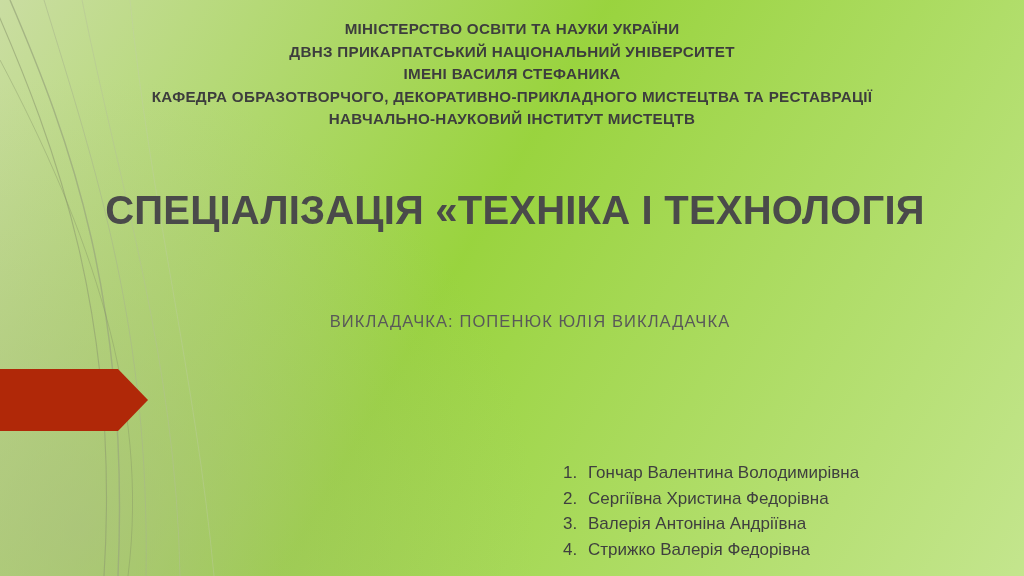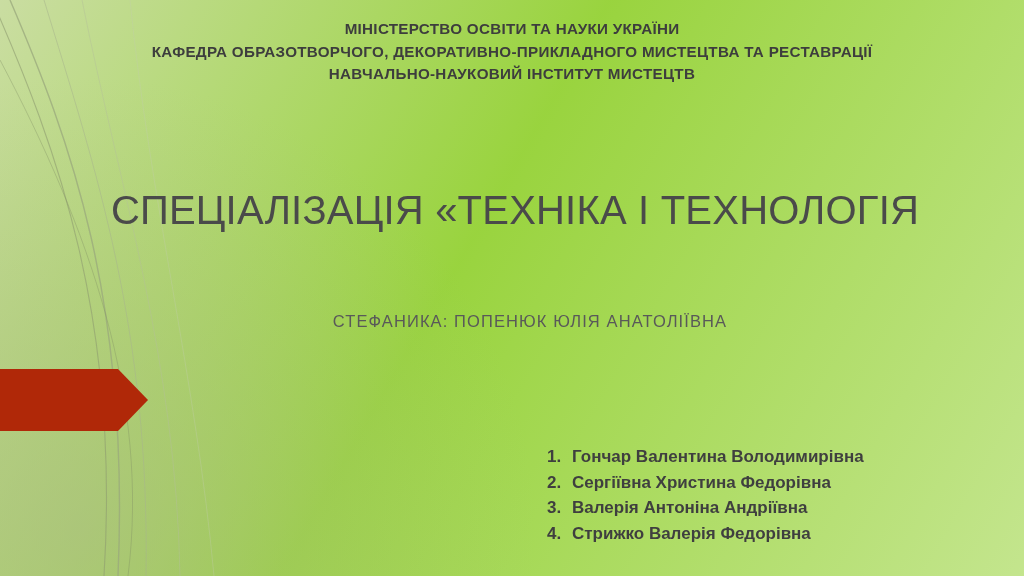"ДВНЗ ПРИКАРПАТСЬКИЙ НАЦІОНАЛЬНИЙ" div { html: none -> <div>ДВНЗ ПРИКАРПАТСЬКИЙ НАЦІОНАЛЬНИЙ УНІВЕРСИТЕТ</div> }
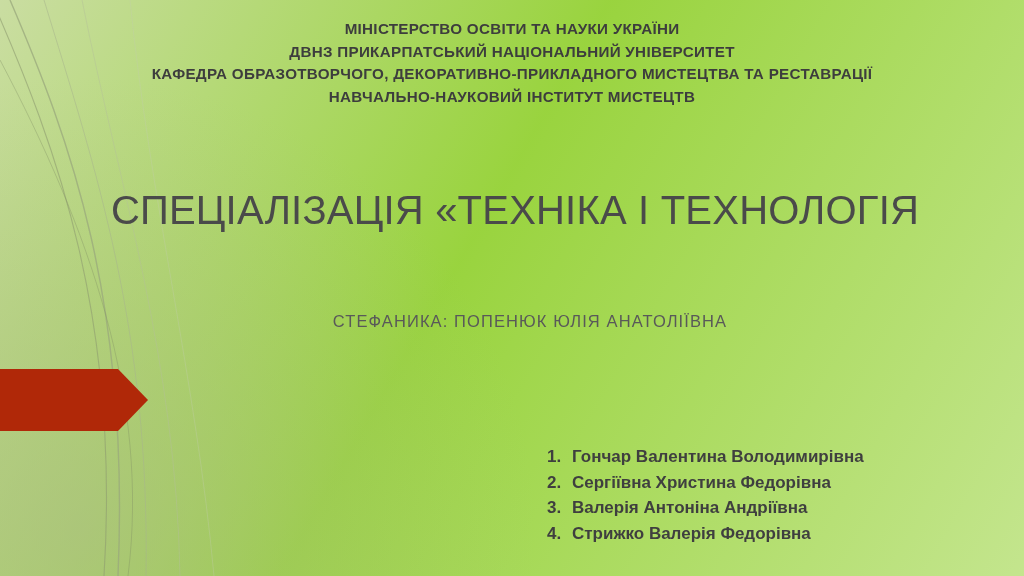"ІМЕНІ ВАСИЛЯ СТЕФАНИКА" div { html: none -> <div>ІМЕНІ ВАСИЛЯ СТЕФАНИКА</div> }
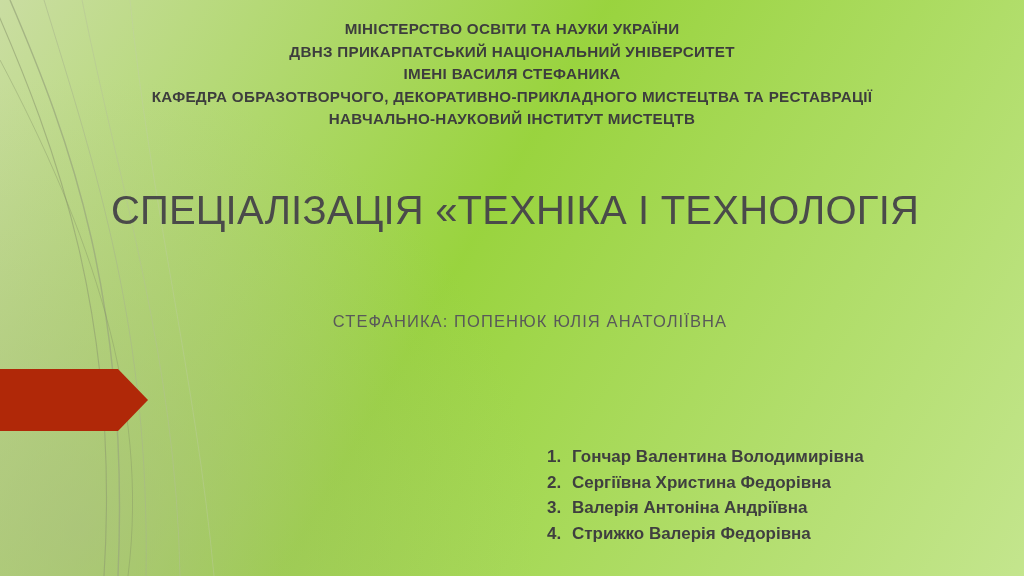"СПЕЦІАЛІЗАЦІЯ «ТЕХНІКА І ТЕХНОЛОГІЯ" .title { font-weight: normal -> bold }
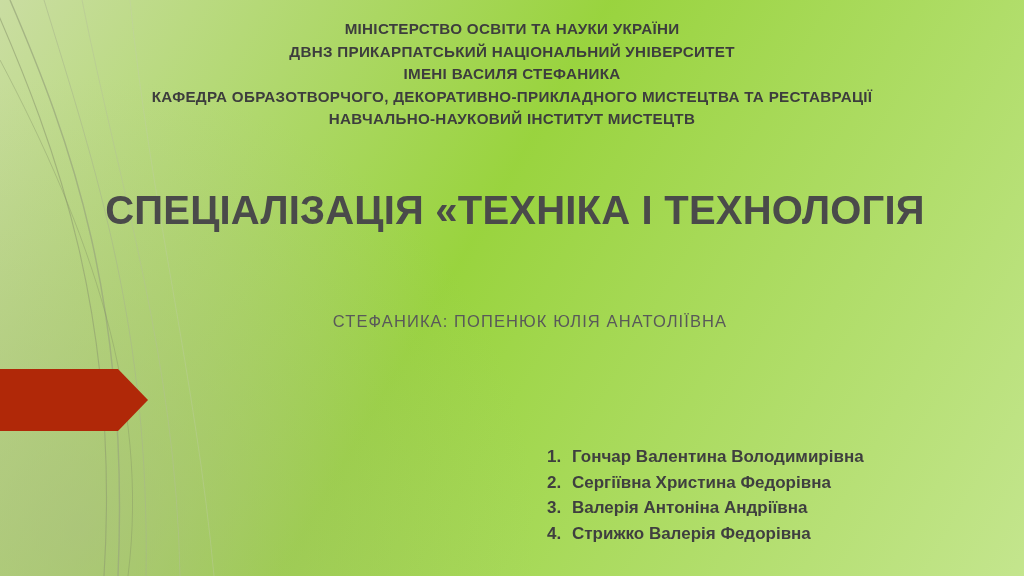"СТЕФАНИКА: ПОПЕНЮК ЮЛІЯ АНАТОЛІЇВНА" div.subtitle { text: СТЕФАНИКА: ПОПЕНЮК ЮЛІЯ АНАТОЛІЇВНА -> ВИКЛАДАЧКА: ПОПЕНЮК ЮЛІЯ ВИКЛАДАЧКА }
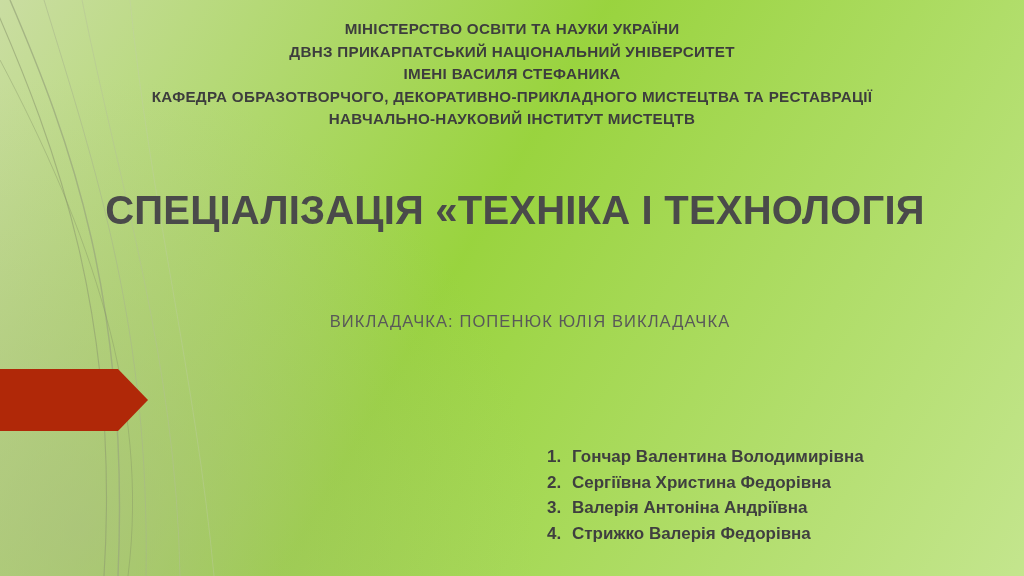"Гончар Валентина Володимирівна" .students ol { font-weight: bold -> none; margin: 0 -> 16px }
